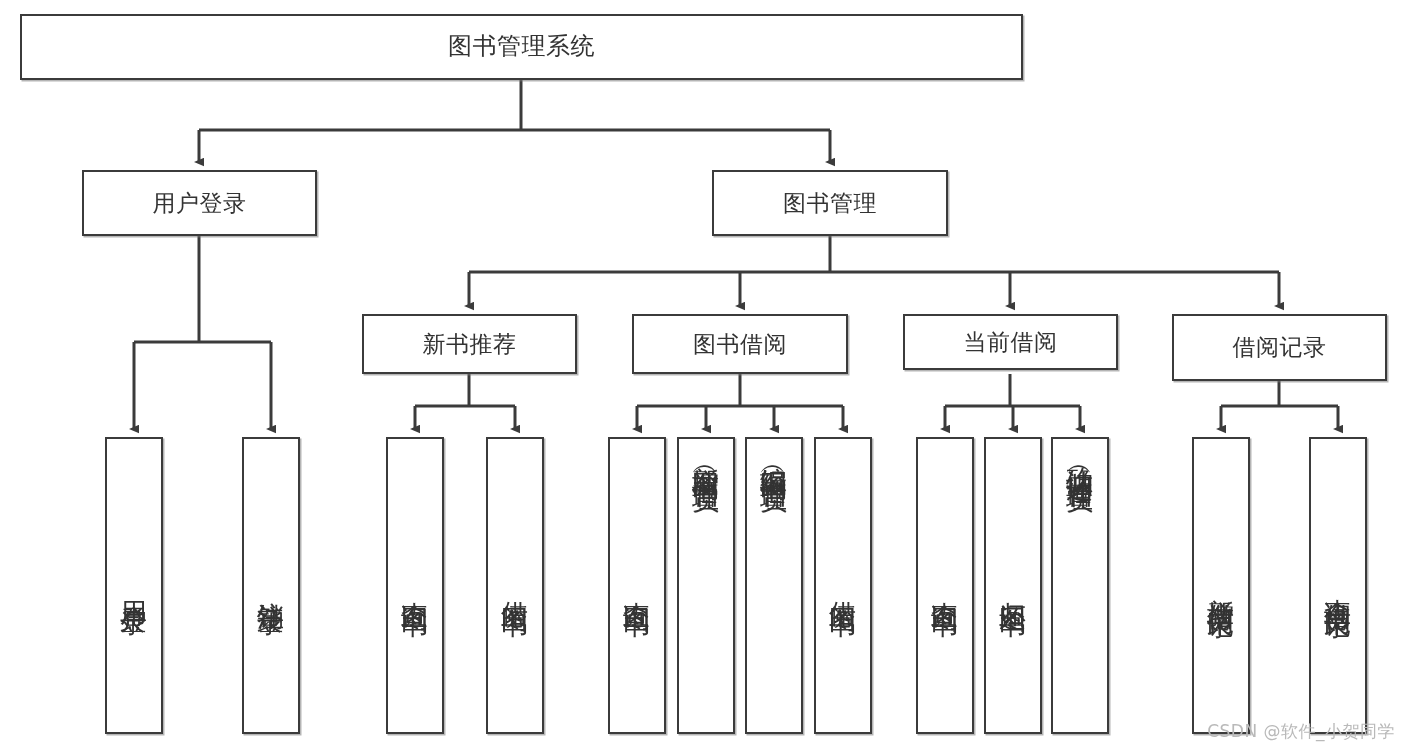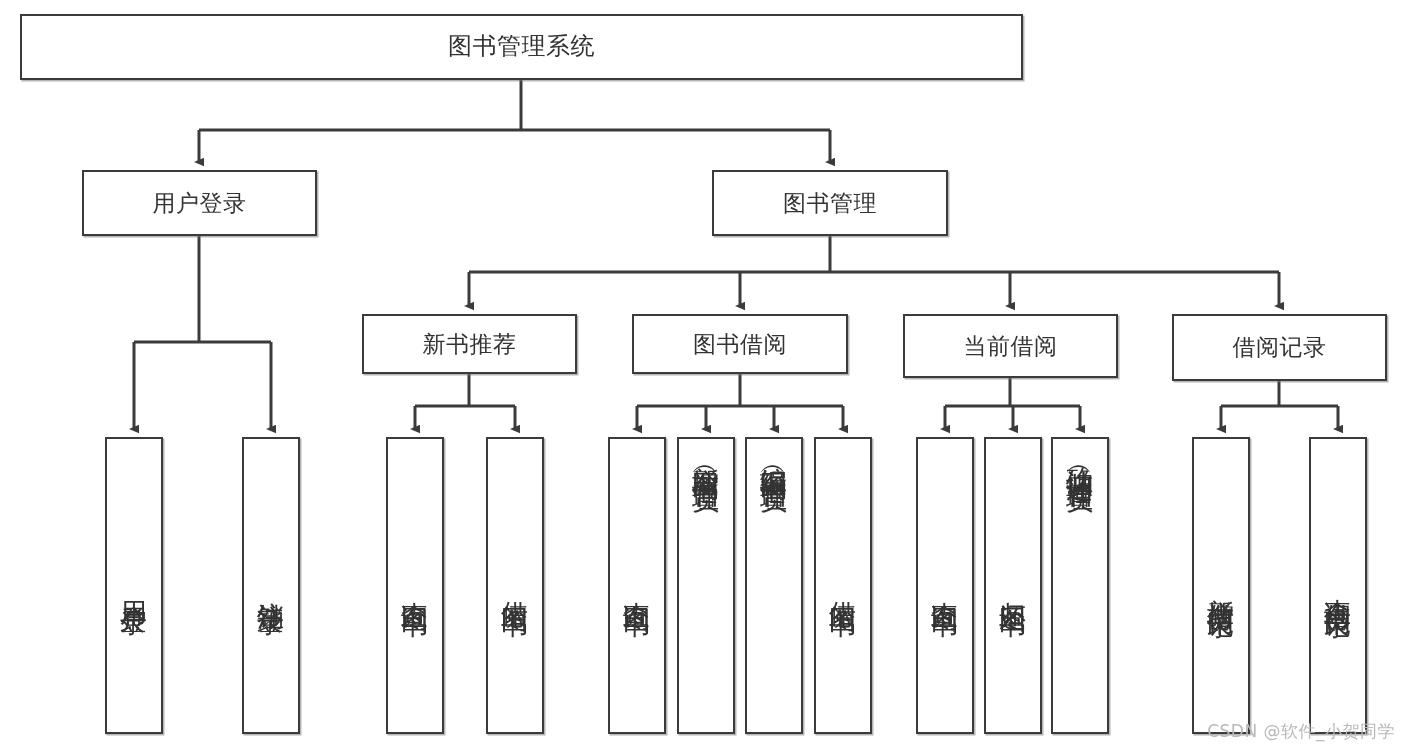"当前借阅" div.node { height: 64px -> 56px }
